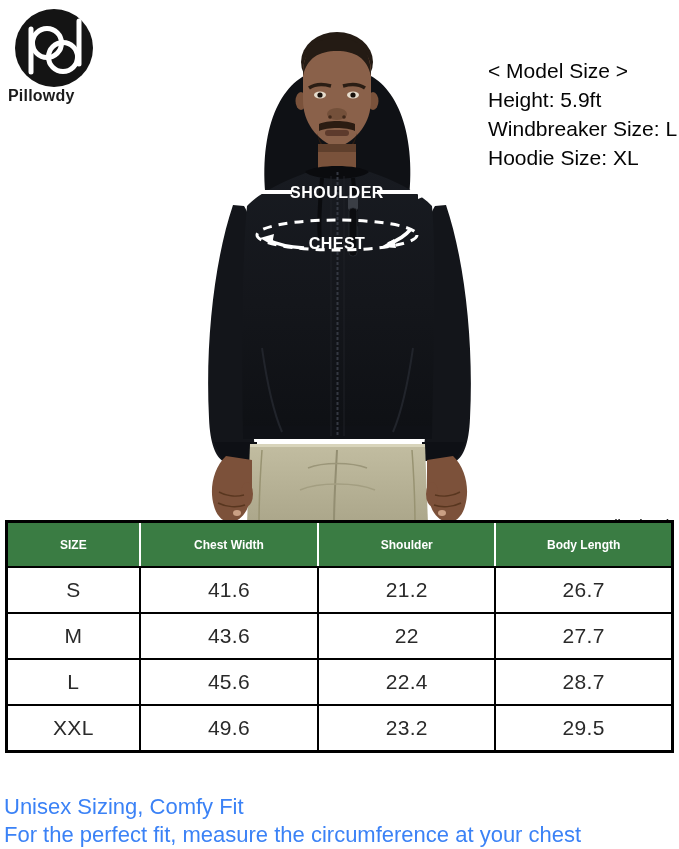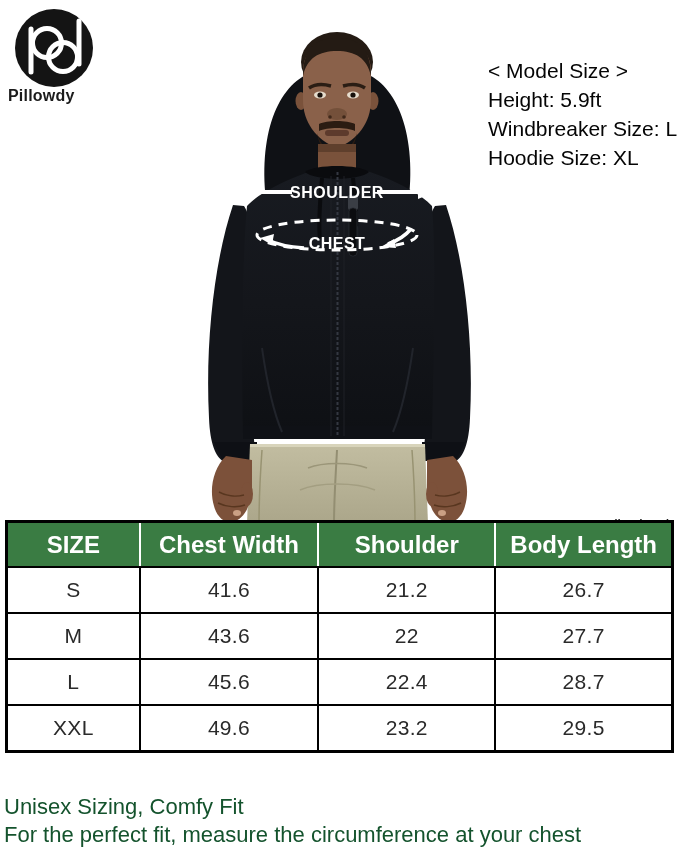"SIZE" #size-table th { font-size: 24px -> 12px }
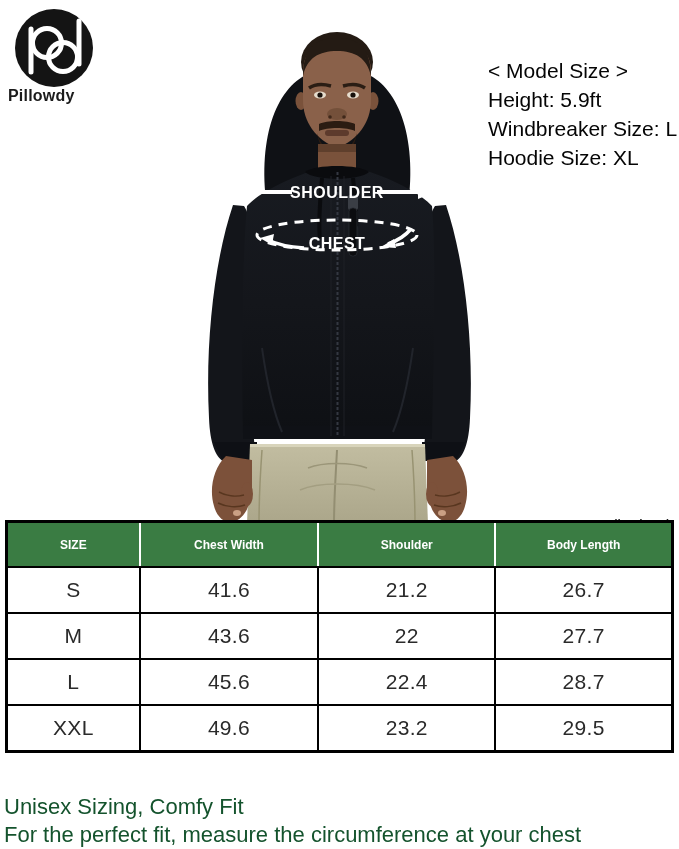"Unisex Sizing, Comfy Fit" #footer-note { color: #14532d -> #3b82f6 }
